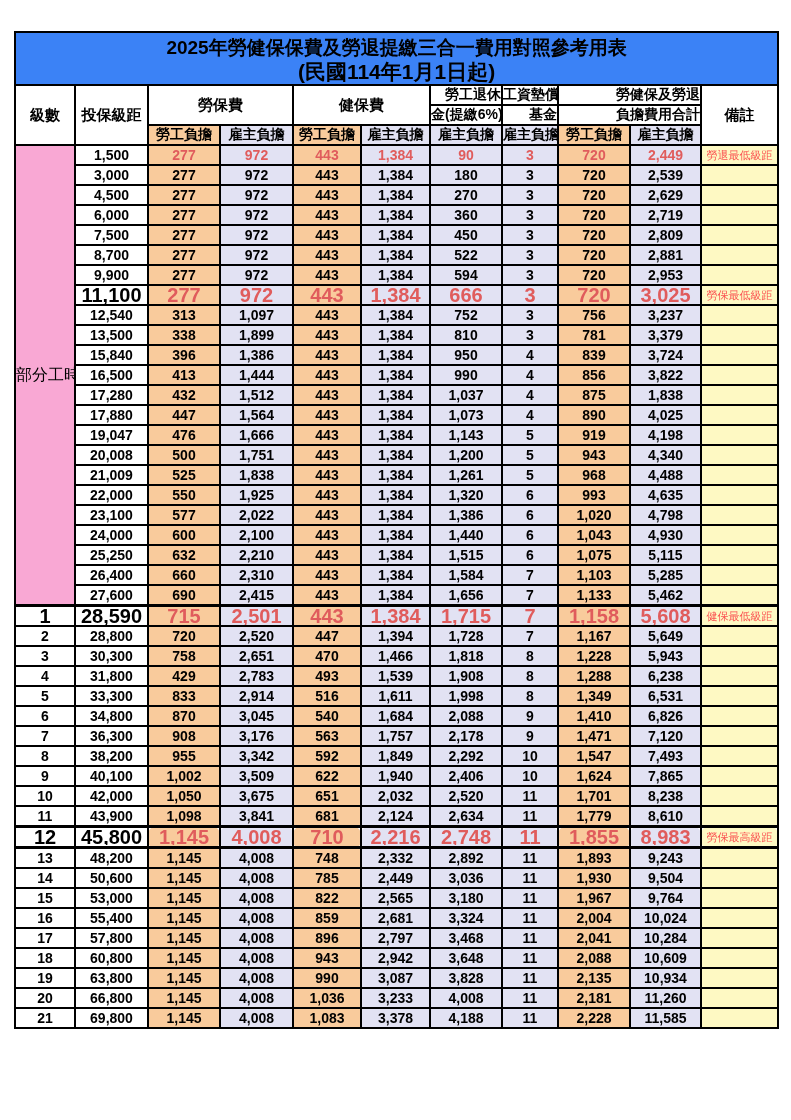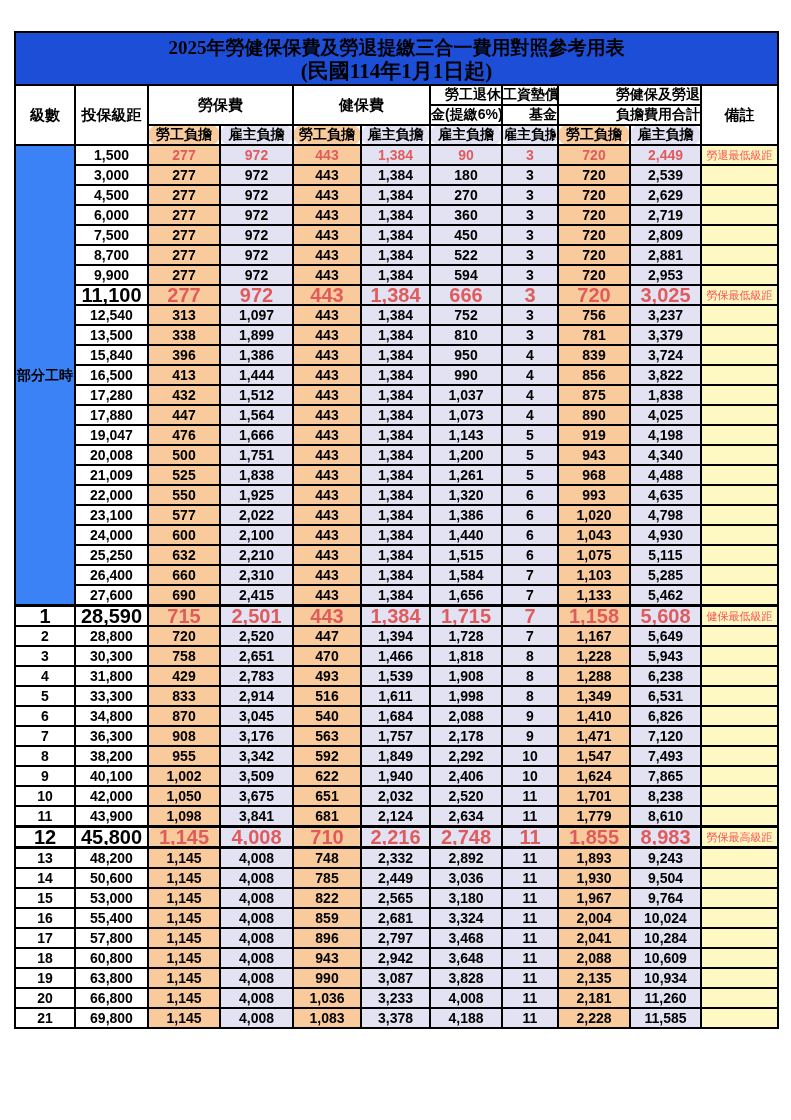"2025年勞健保保費及勞退提繳三合一費用對照參考用表" th.title-cell { background: #1d4ed8 -> #3b82f6; font-family: Liberation Serif, serif -> none }
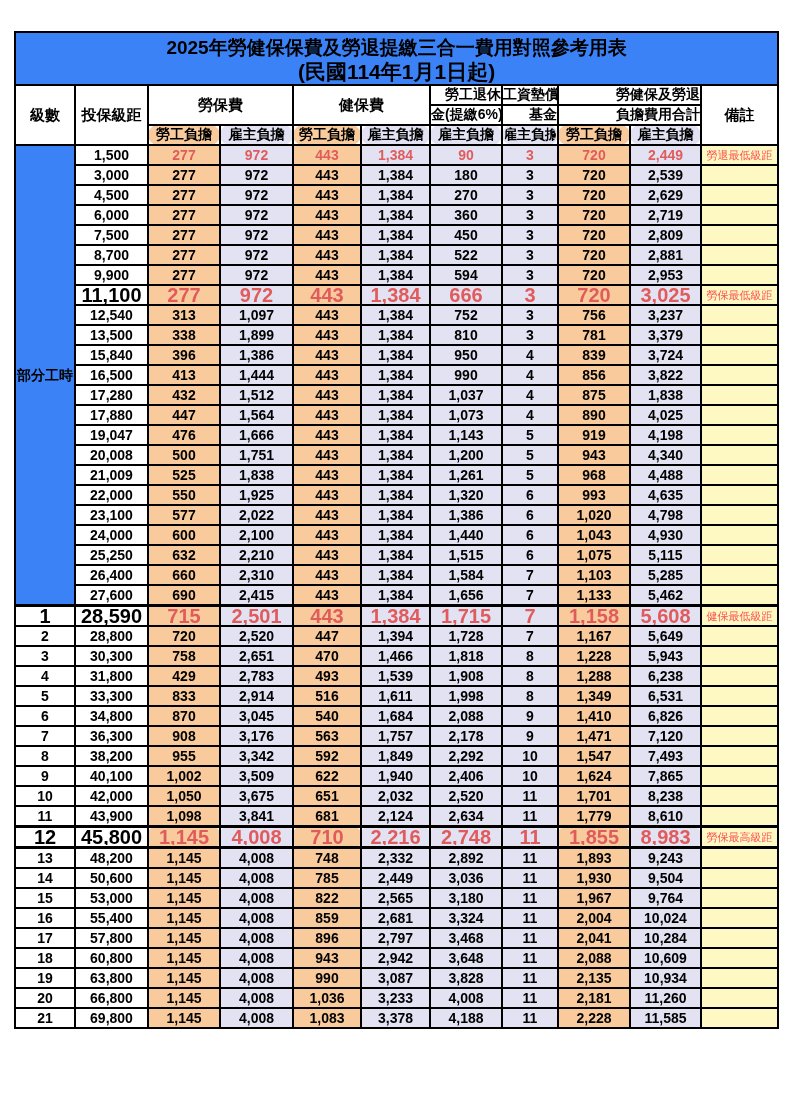"勞工負擔" thead th.sub { border-radius: 10px -> none }
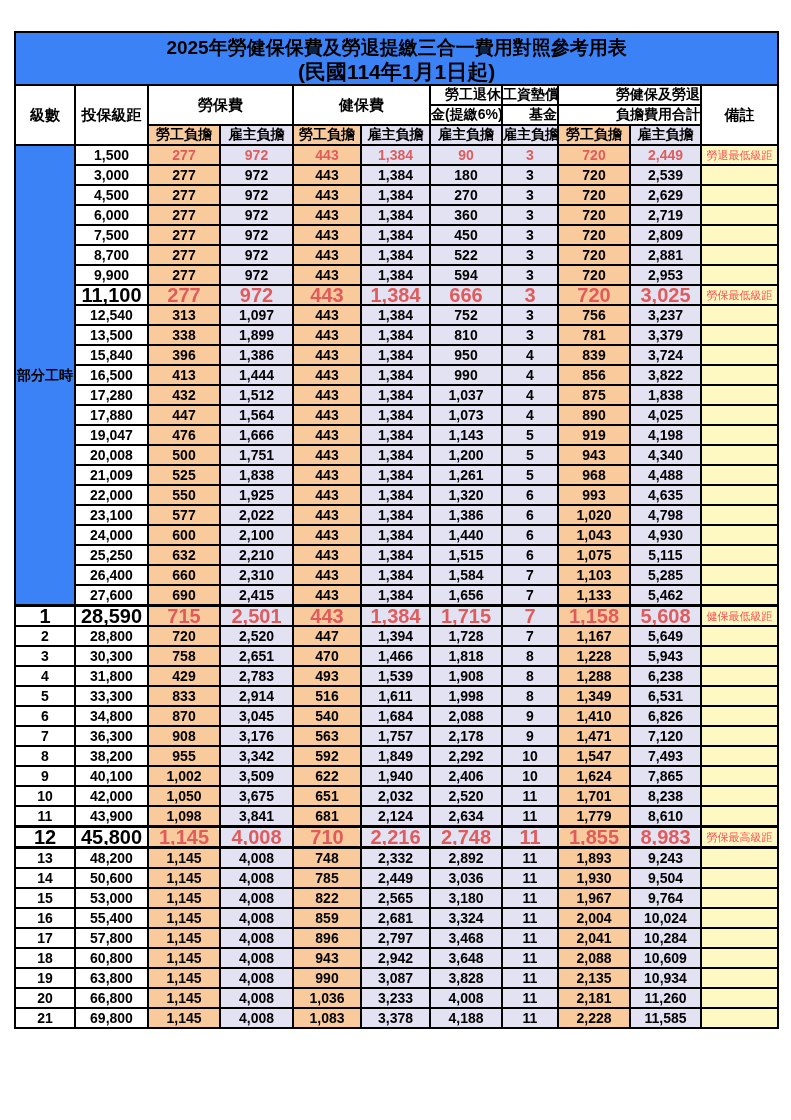"部分工時" tbody td.part-label { background: #3b82f6 -> #f9a8d4; font-size: 14px -> 16px; font-weight: 700 -> 400 }
